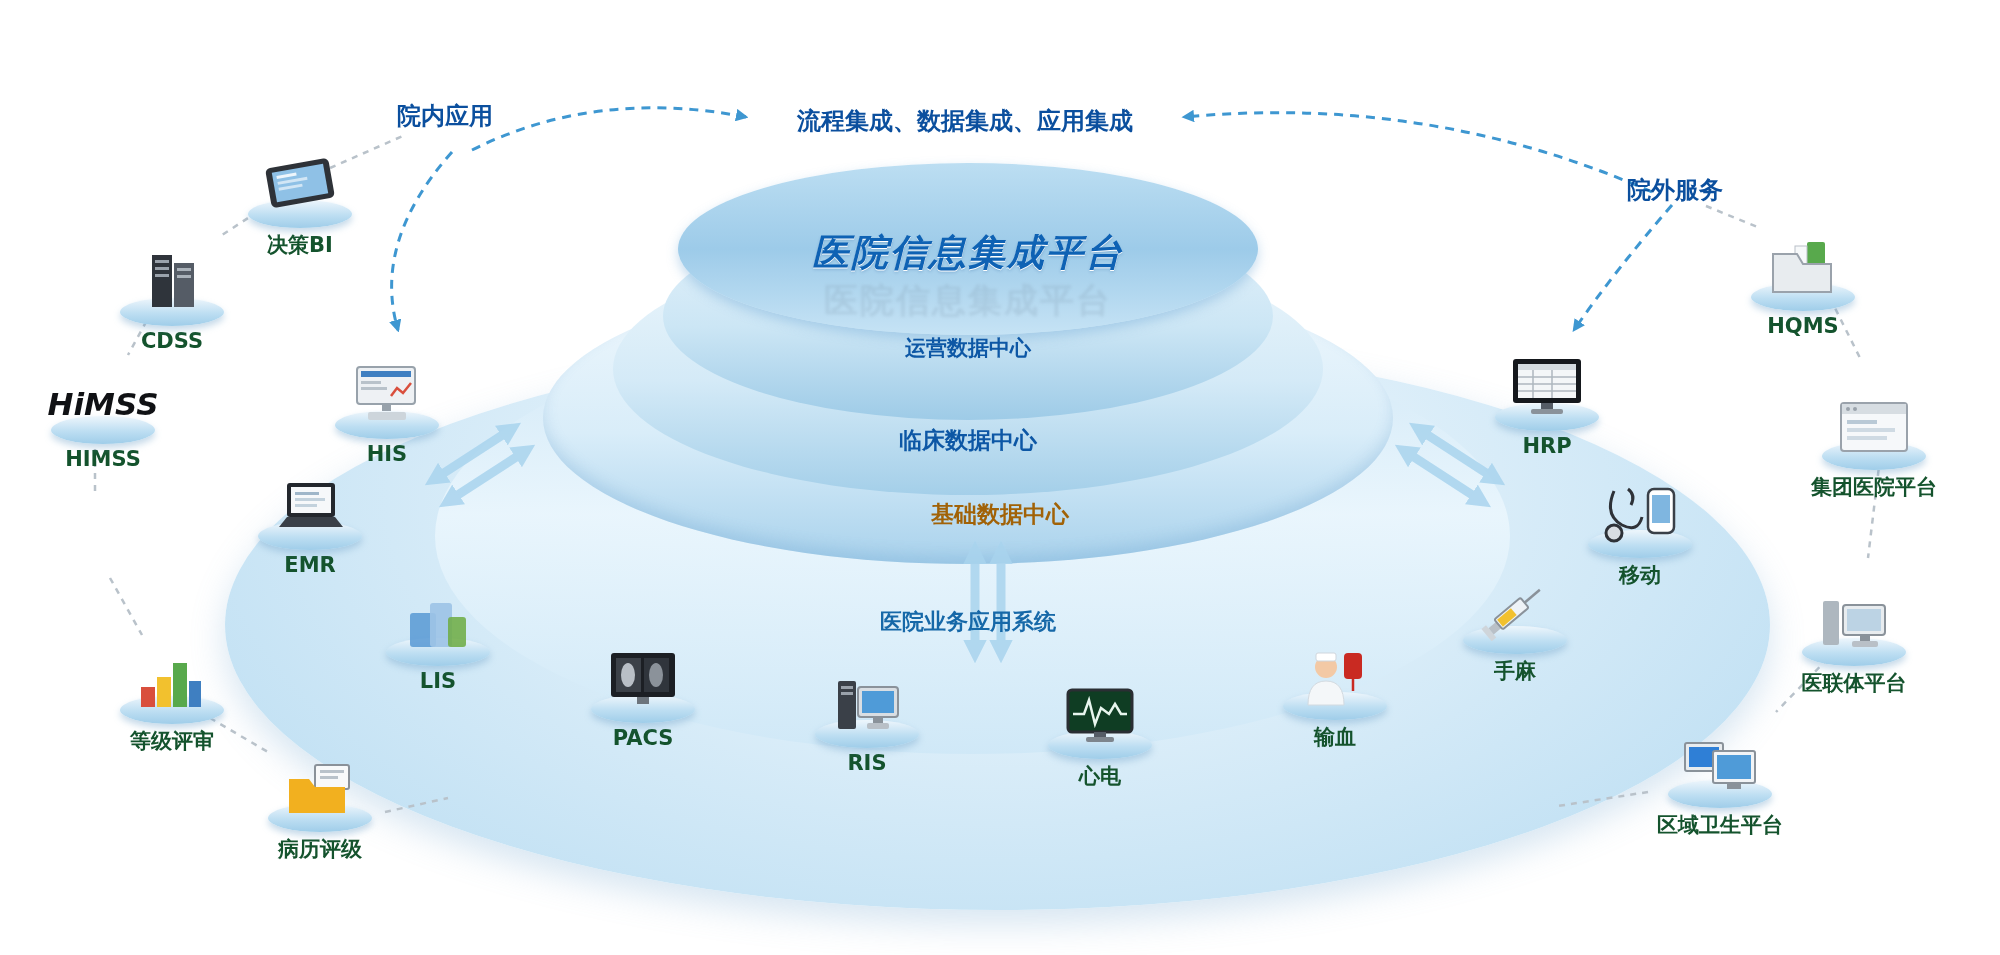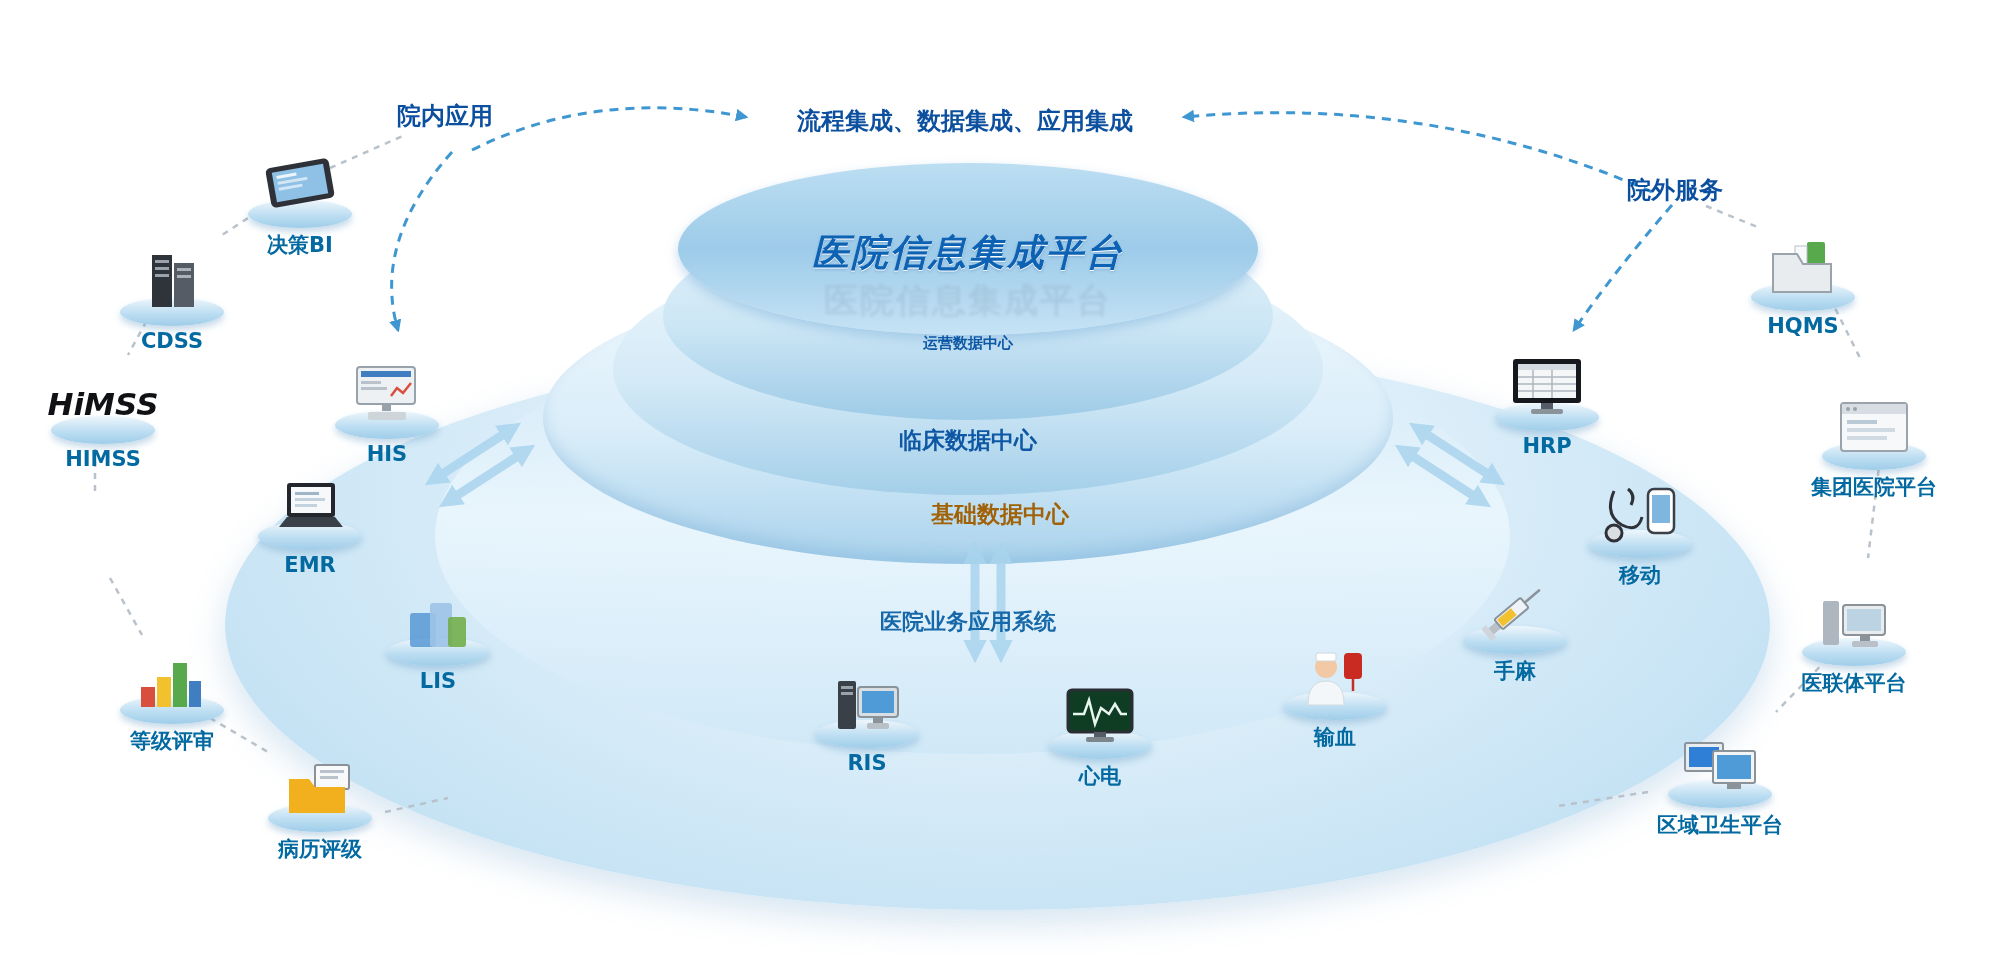"决策BI" .nlabel { color: #0369a1 -> #14532d }
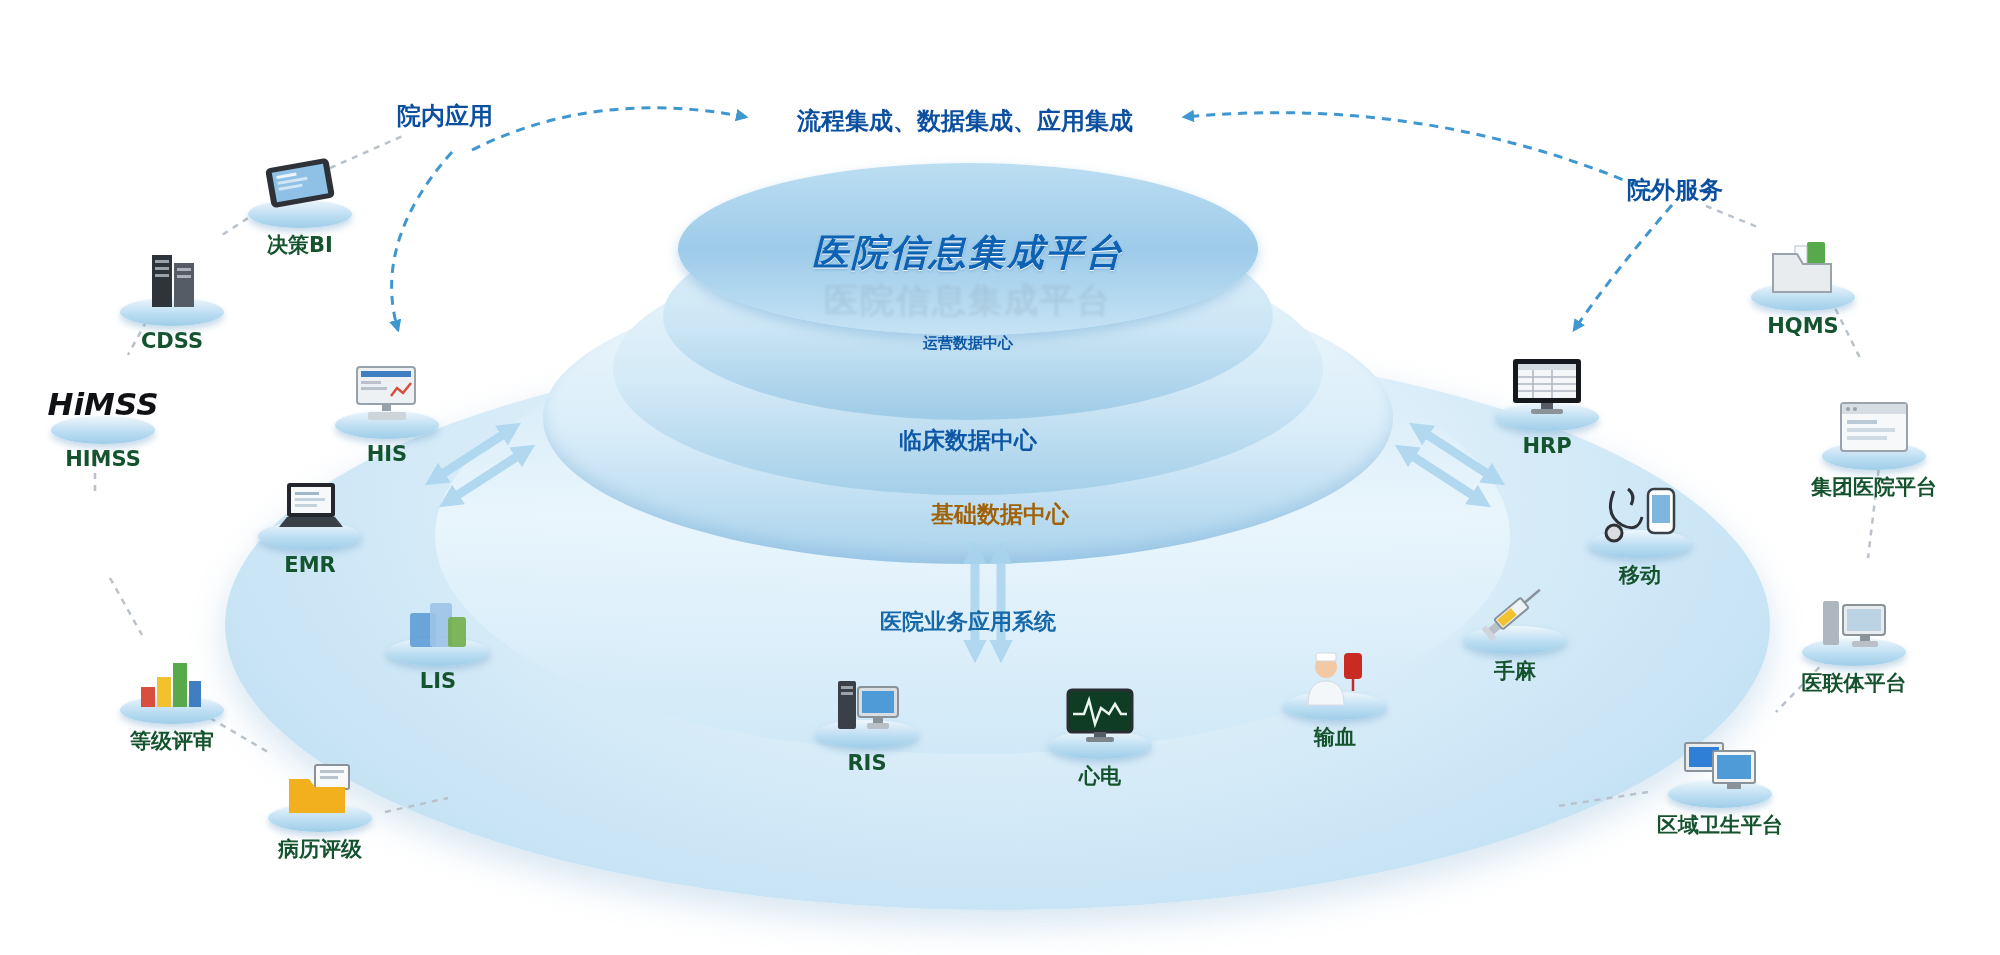"运营数据中心" .tl1 { font-size: 15px -> 21px }
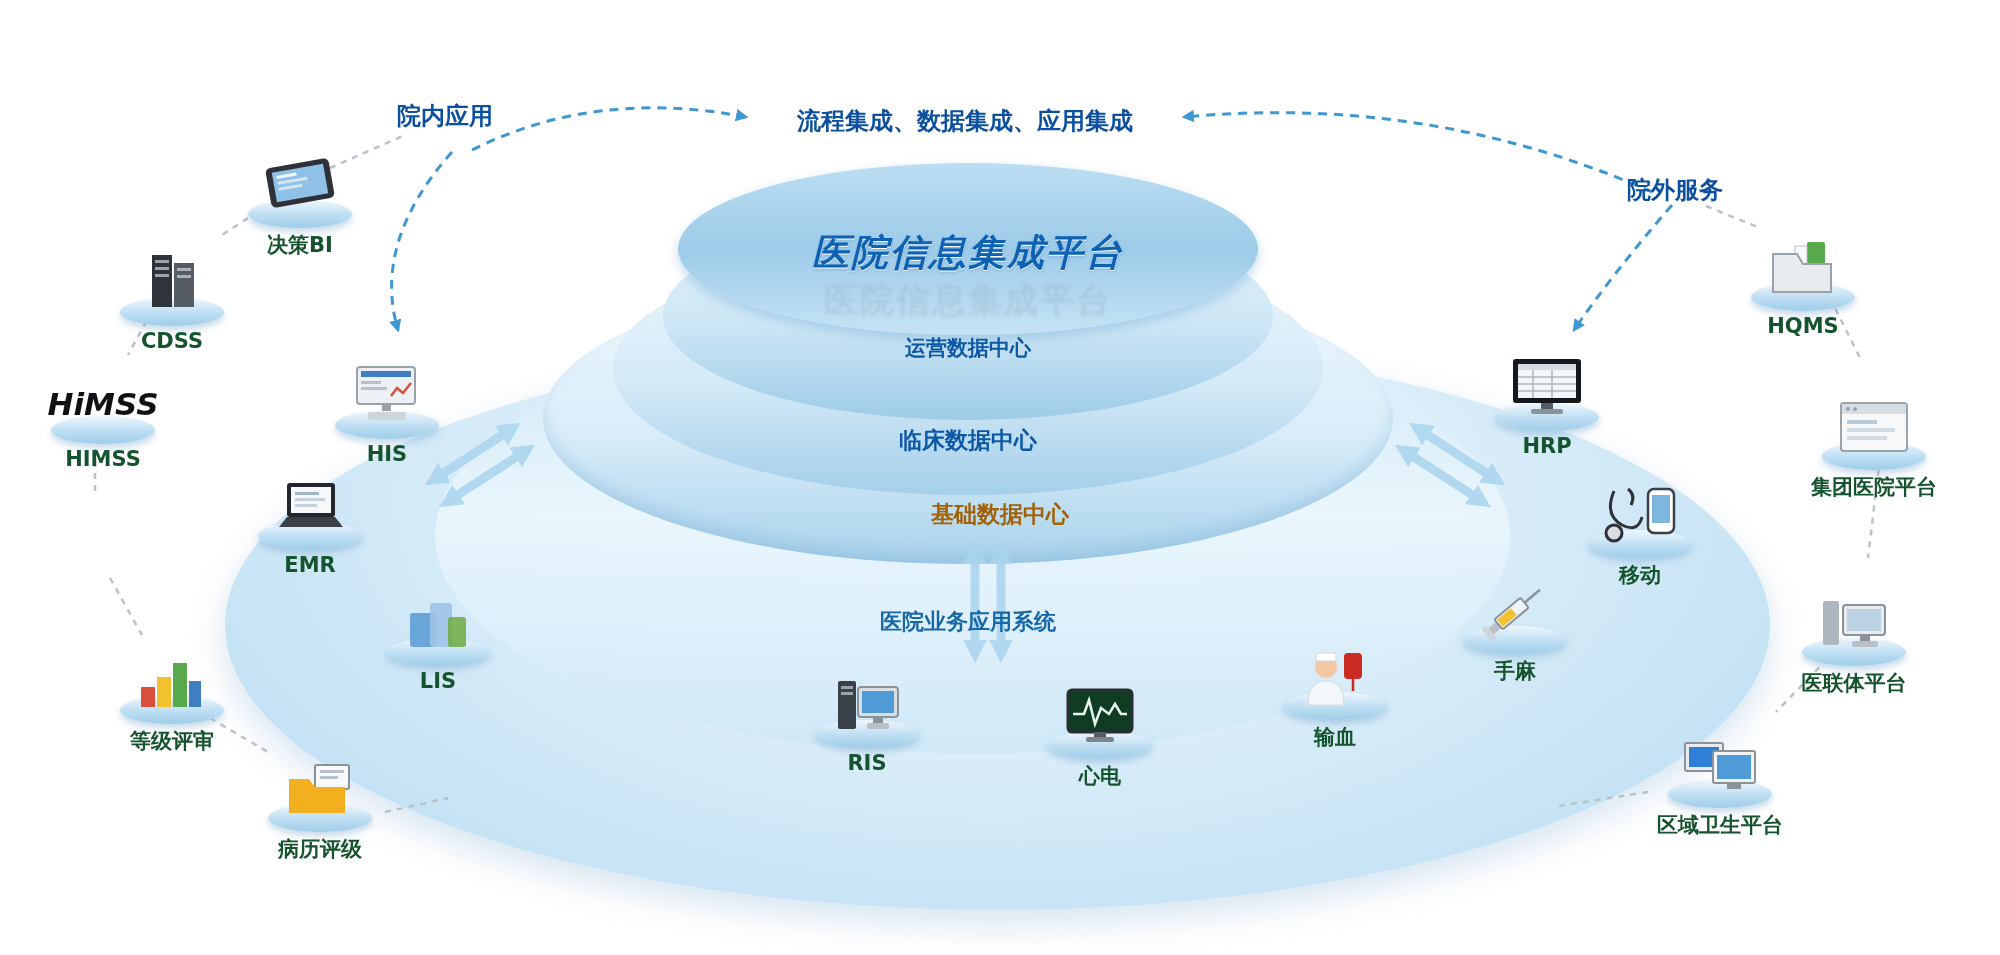"PACS" div.node { html: none -> <div> <div> <div></div> <svg> <rect></rect> <rect></rect> <rect></rect> <ellipse></ellipse> <ellipse></ellipse> <rect></rect> </svg> </div> <div>PACS</div> </div> }
